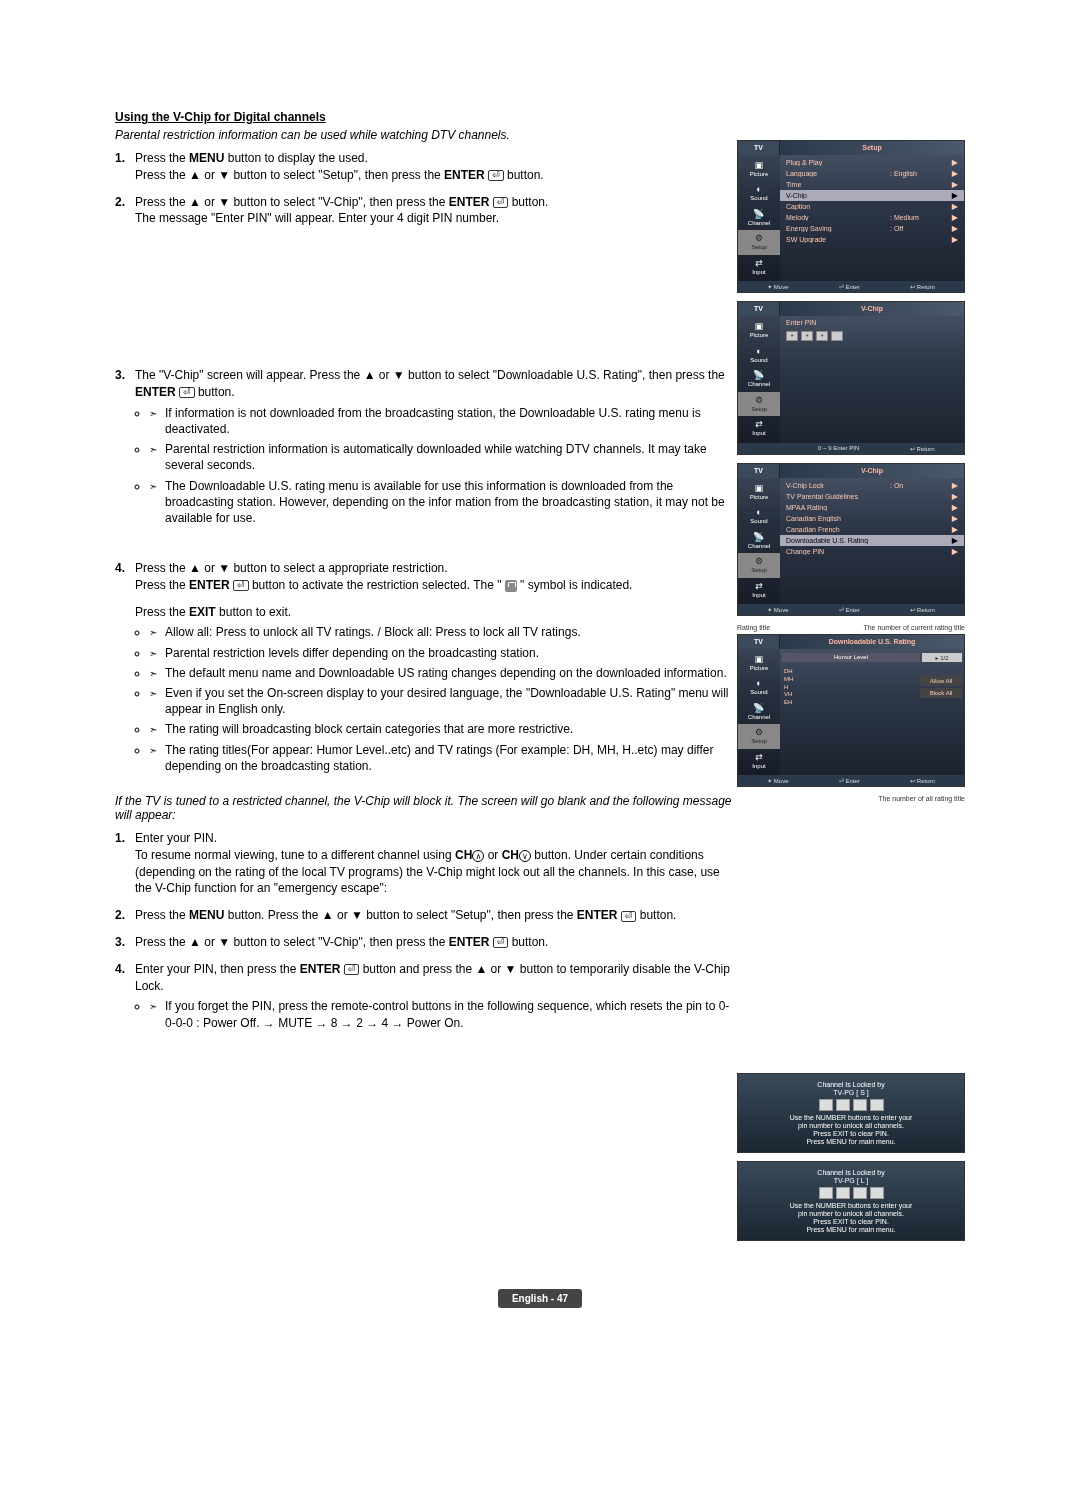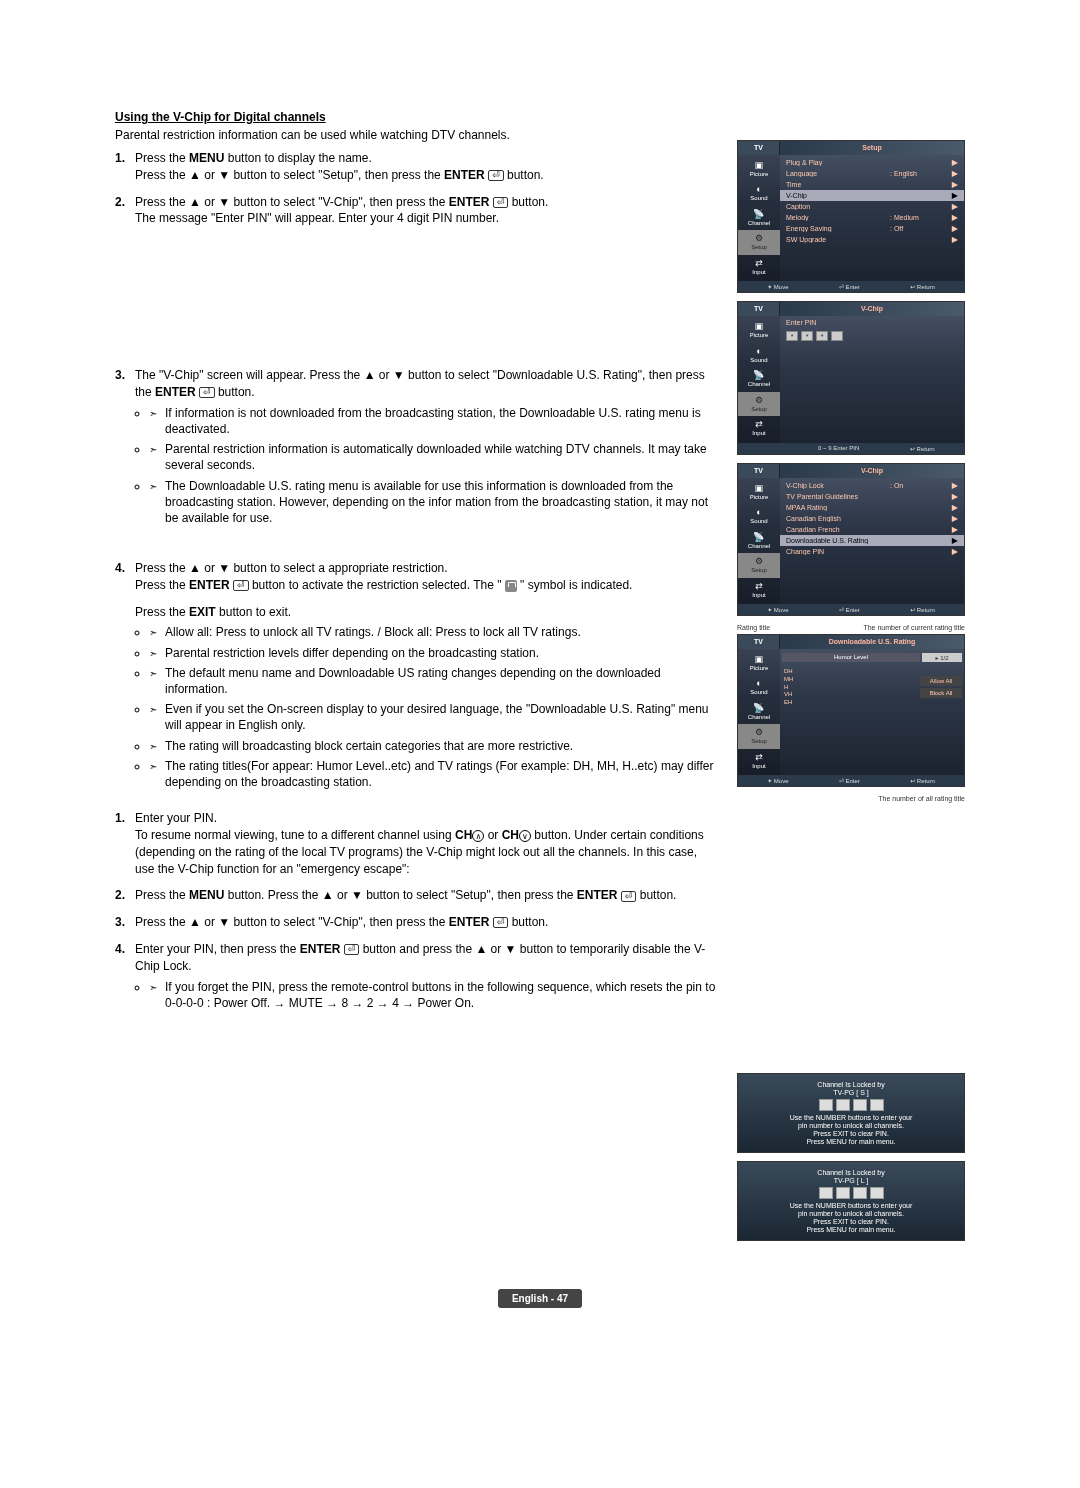"Using the V-Chip for Digital" .page { gap: 20px -> 4px }
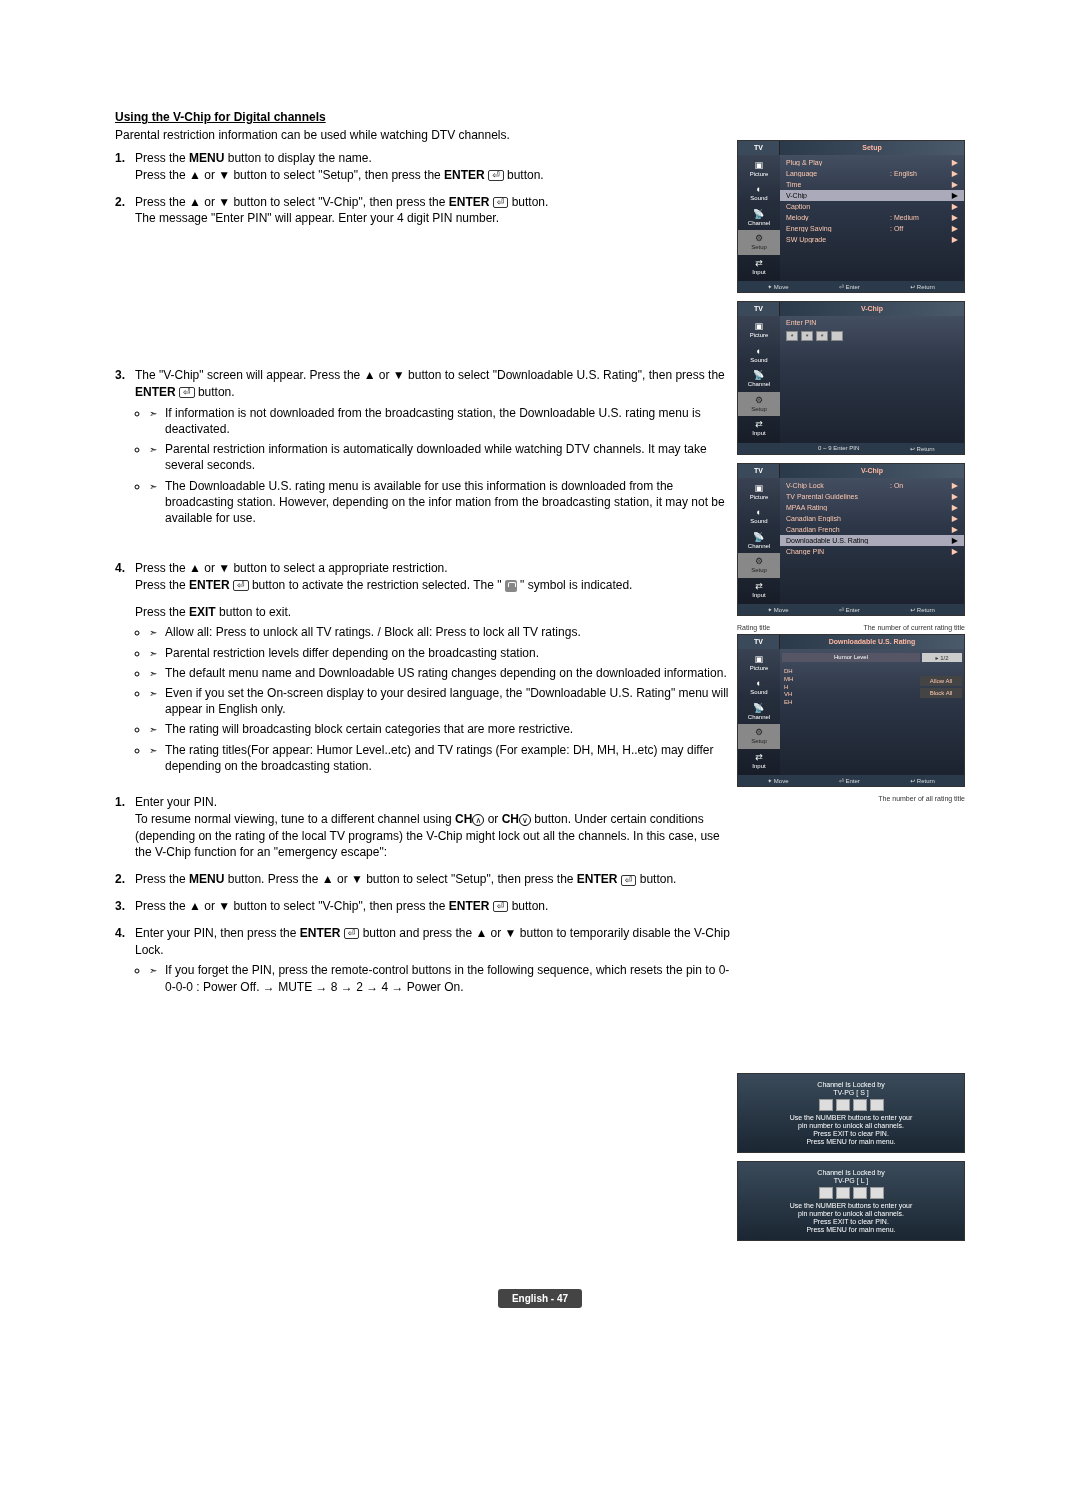"Parental restriction information can be" .intro { font-style: none -> italic }
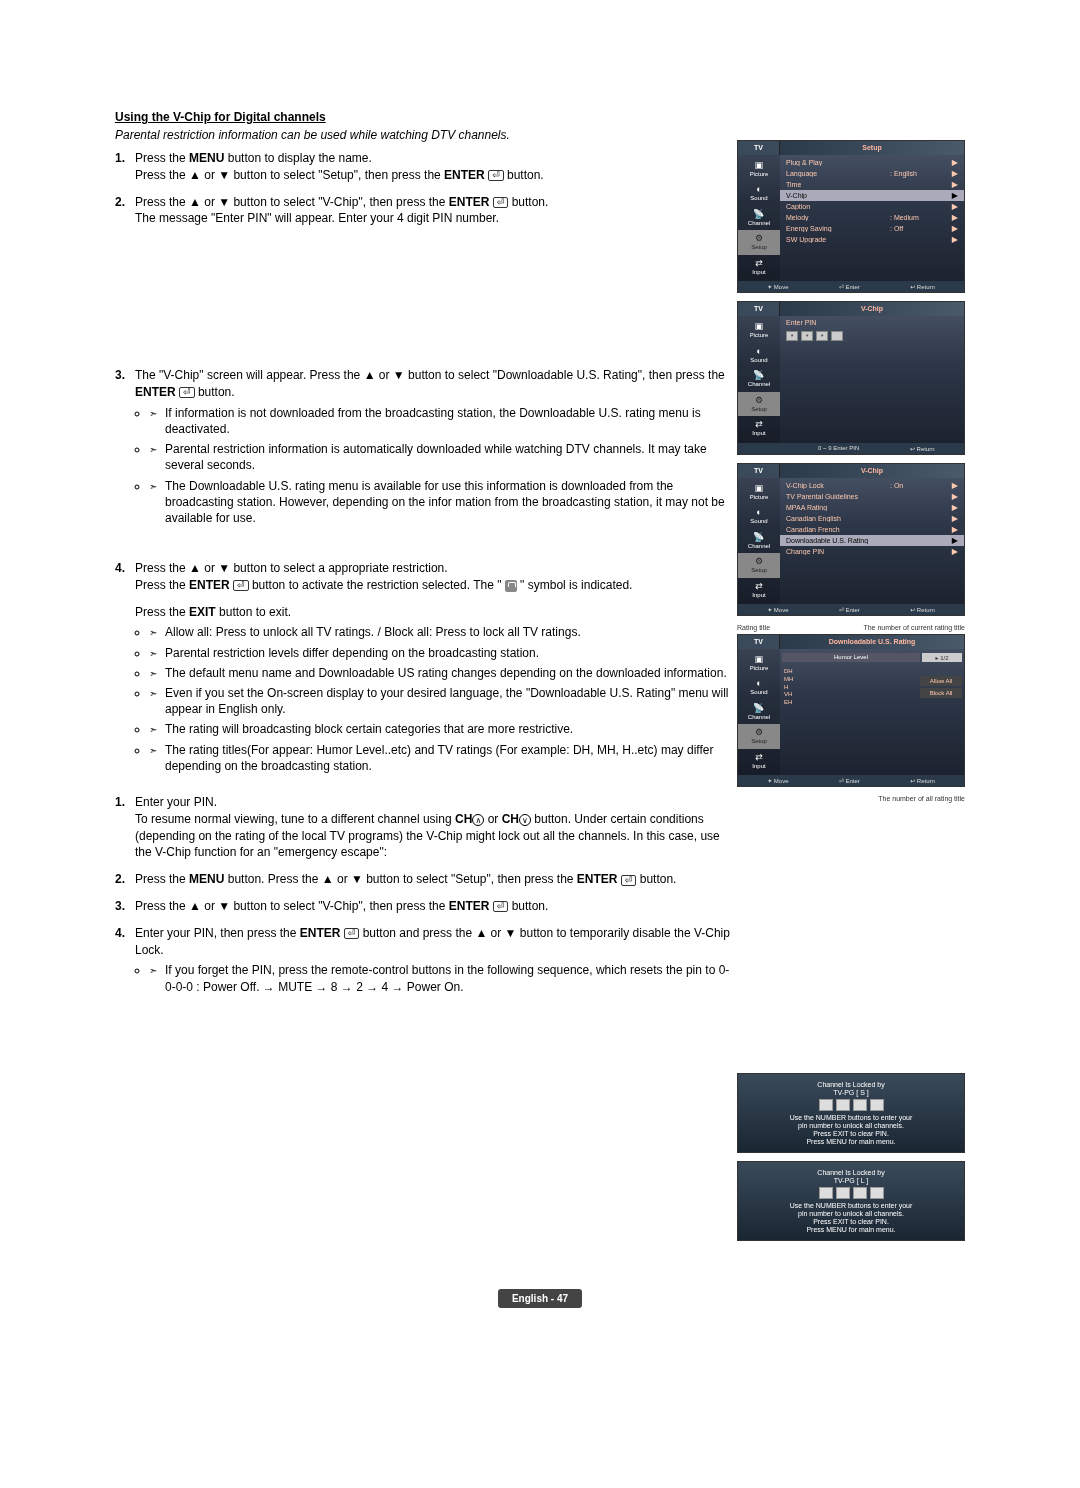"button to display the name." span { text: name -> used }
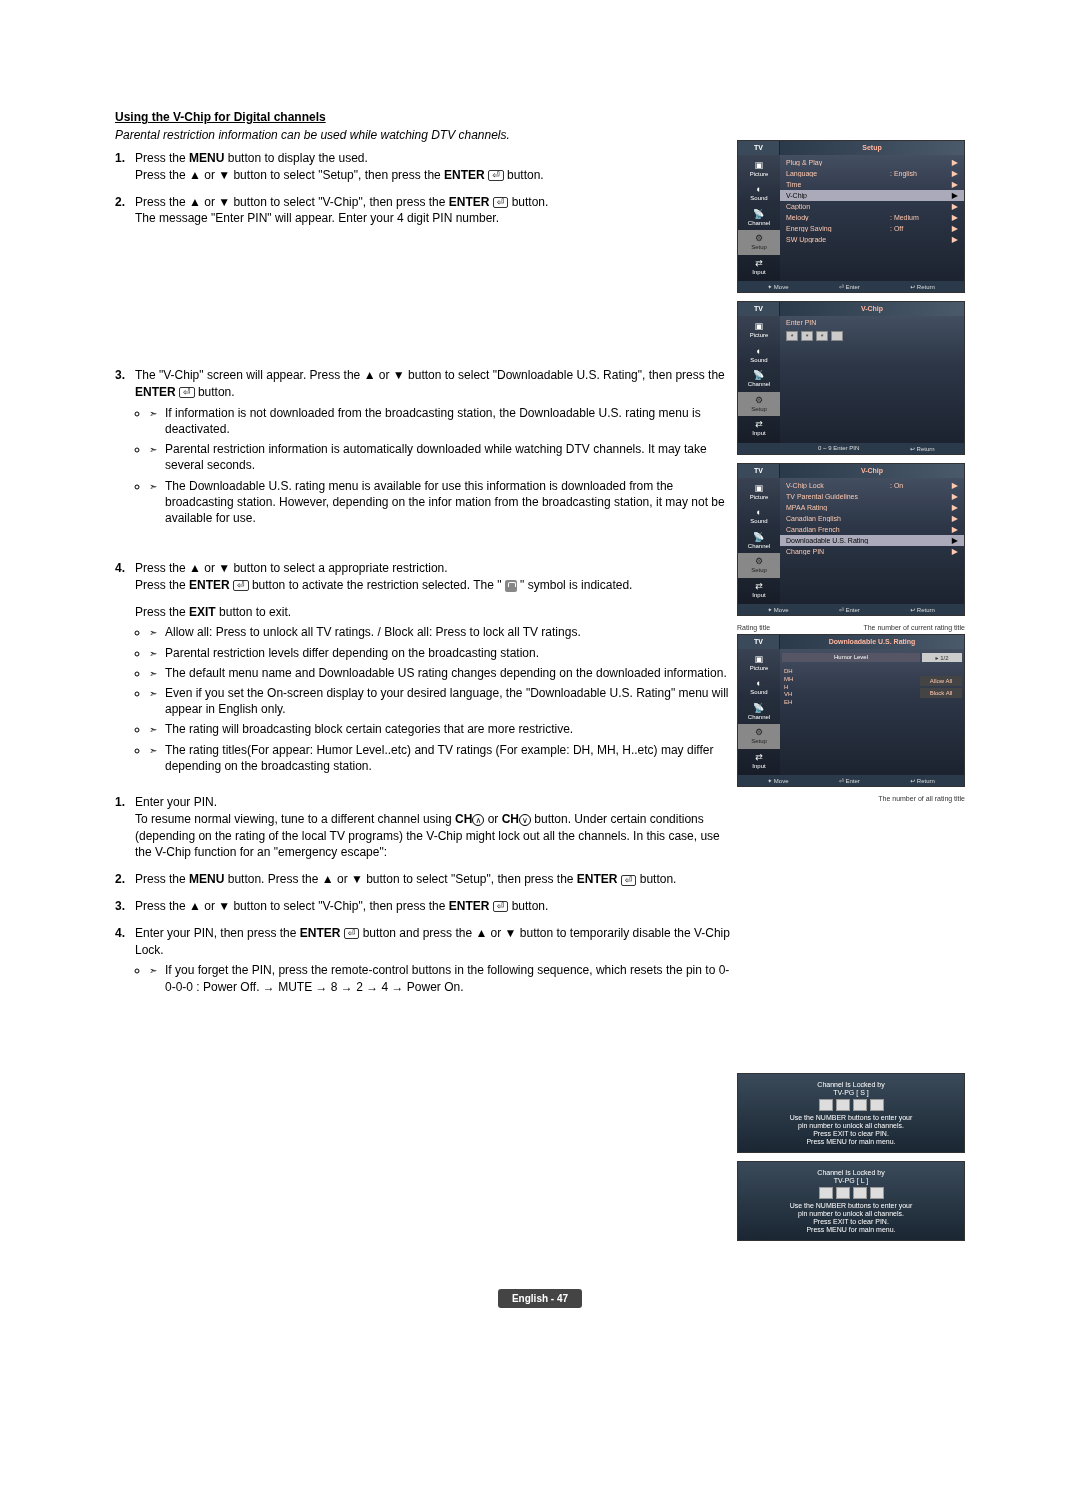"If the TV is tuned" p.intro { html: none -> <p>If the TV is tuned to a restricted channel, the V-Chip will block it. The screen will go blank and the following message will appear:</p> }
